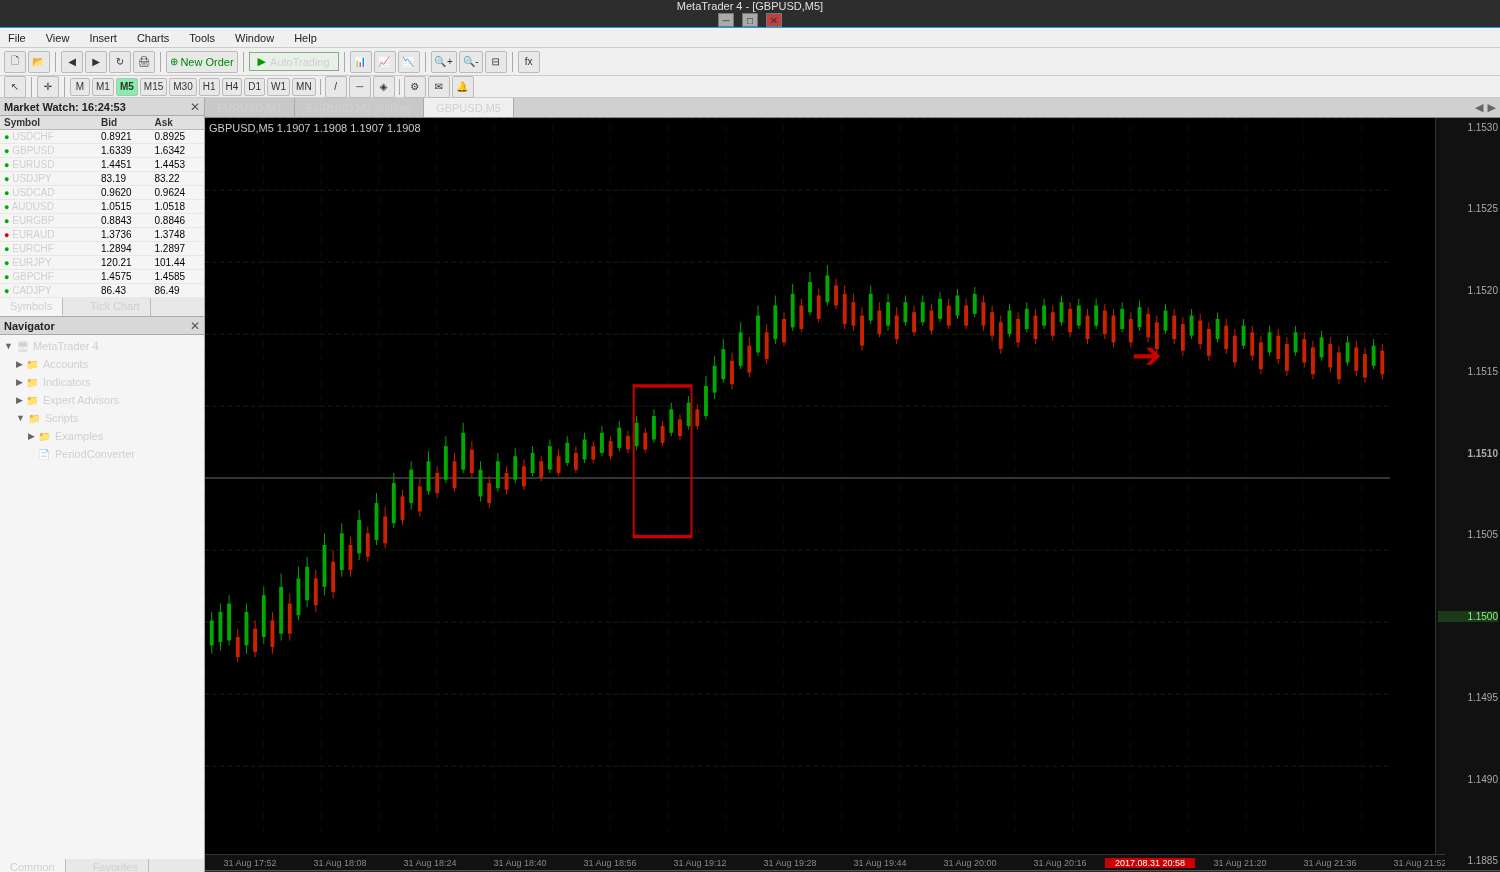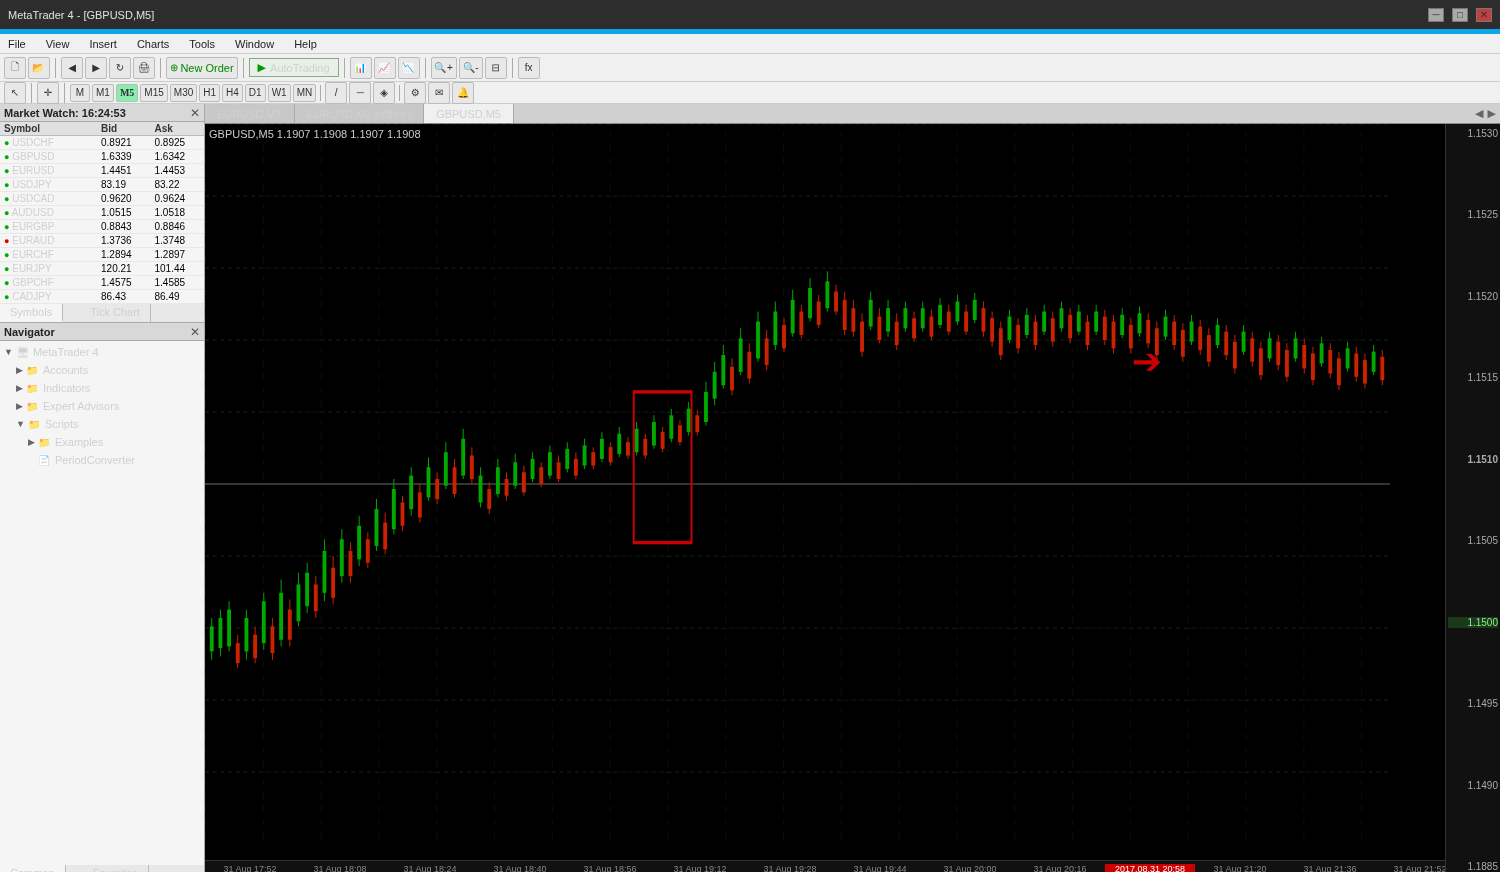"MetaTrader 4 - [GBPUSD,M5]" .title-bar { border-bottom: 5px solid #0ea5e9 -> 1px solid #0ea5e9; flex-direction: none -> column; height: 34px -> 28px }
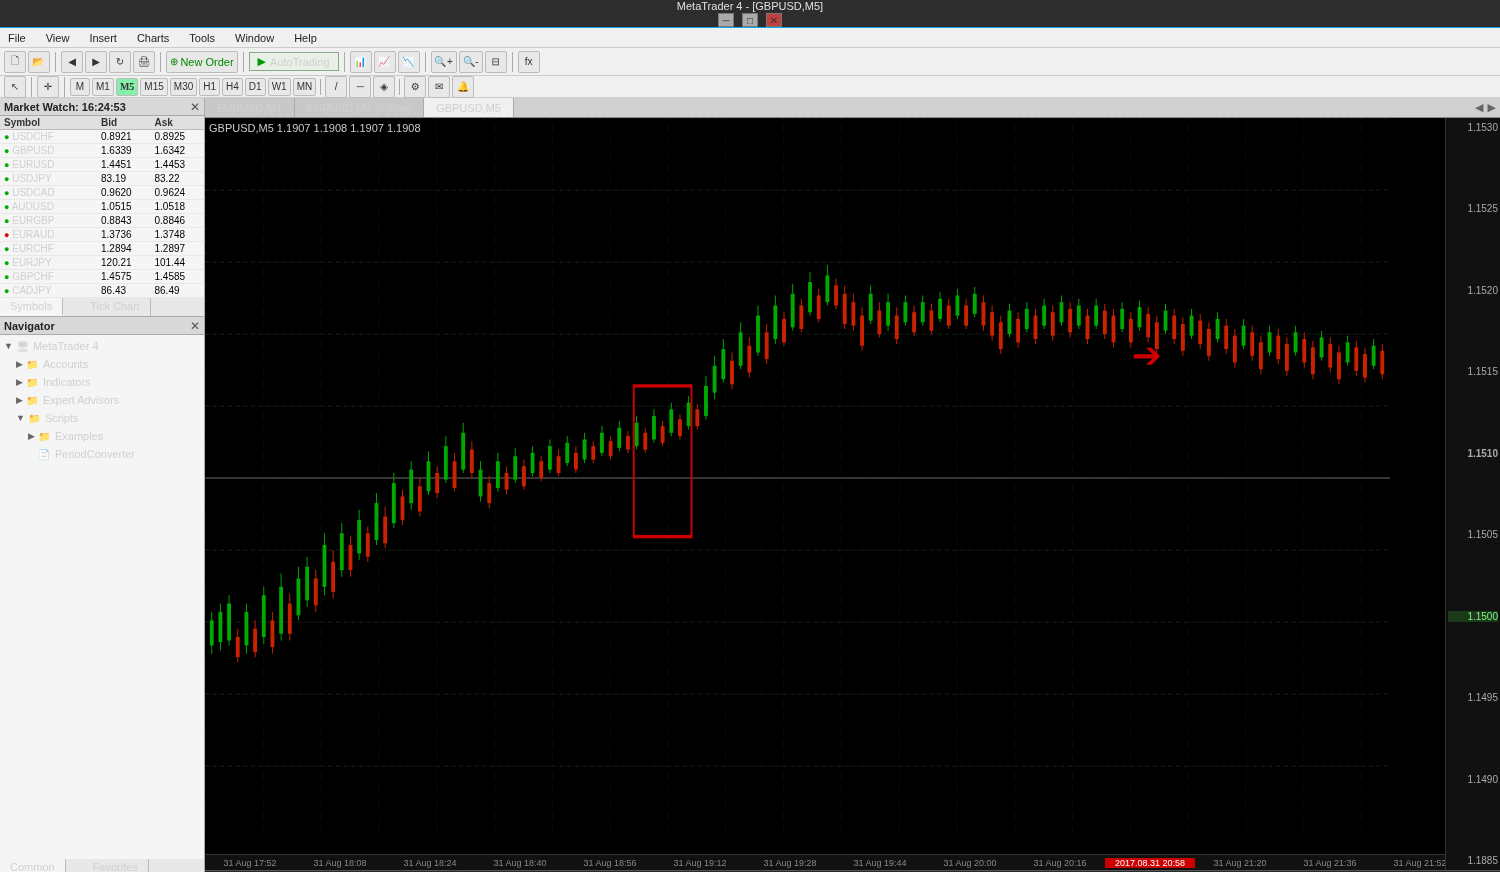"M5" div.tf-btn { font-family: Liberation Serif, serif -> none }
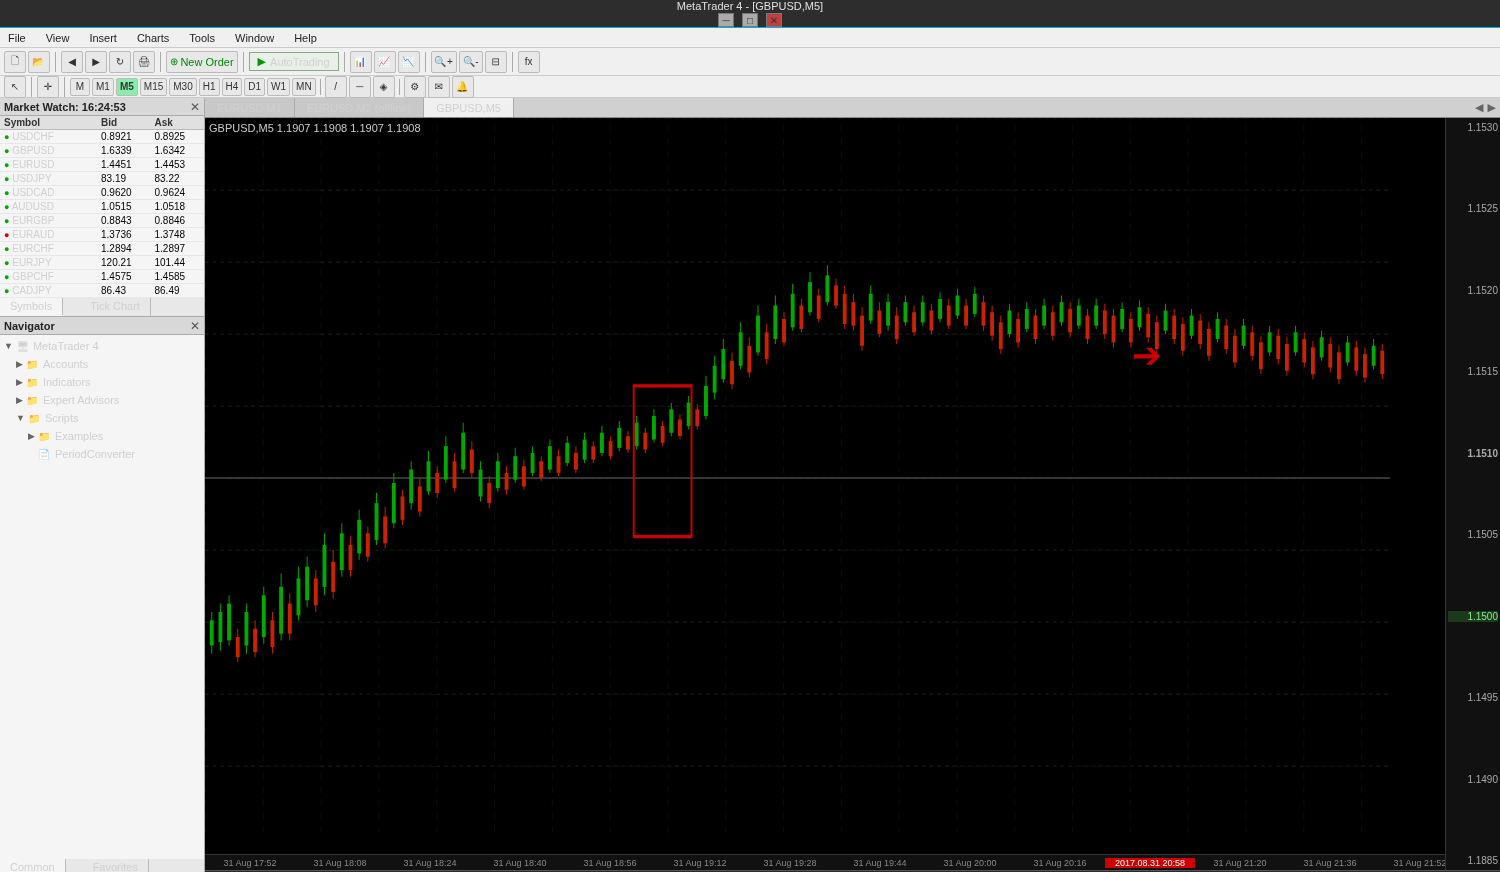"1.1530" .chart-price-labels { width: 55px -> 65px }
